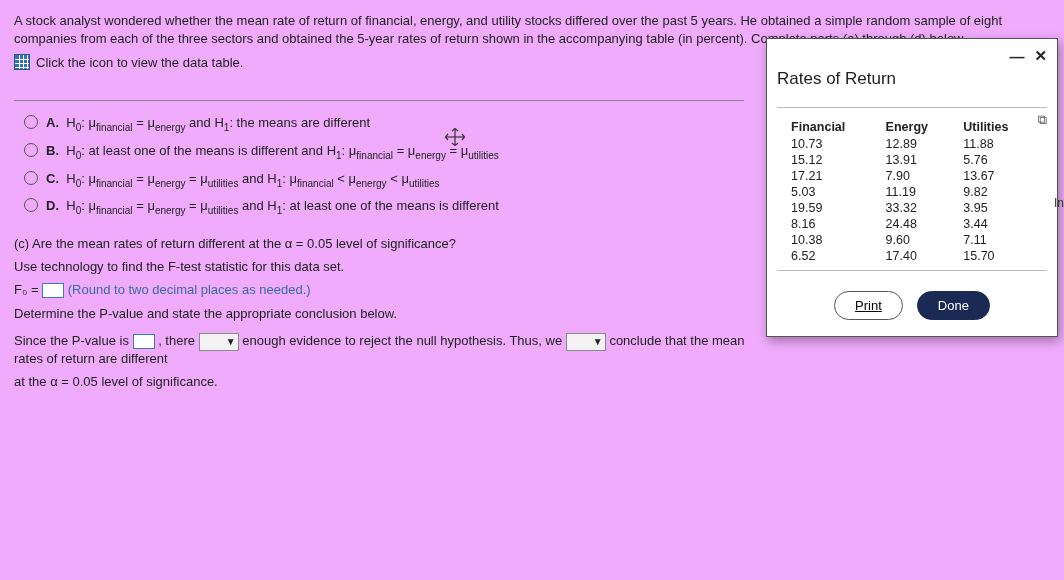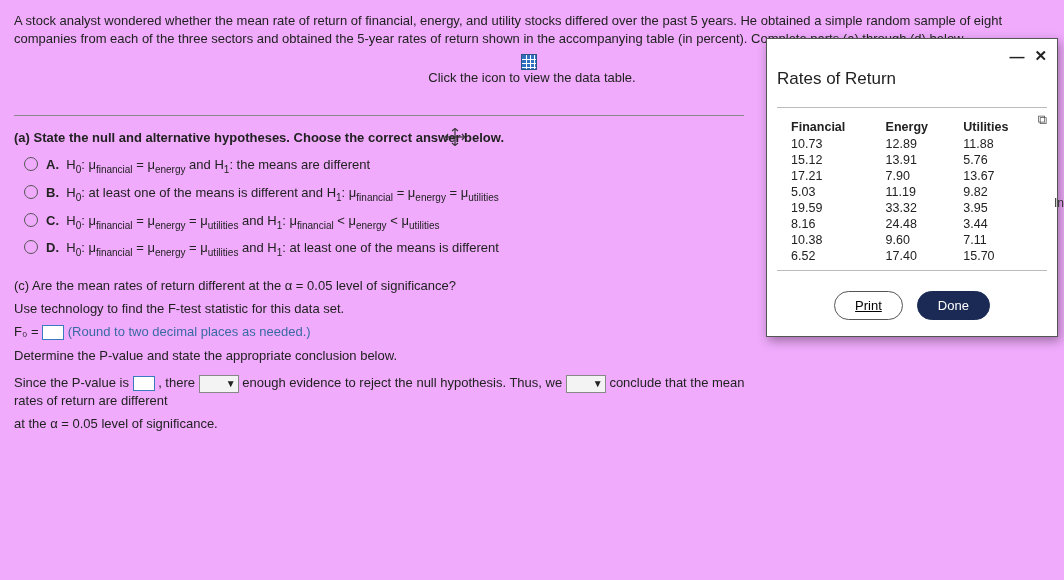"Click the icon to view" .icon-row { flex-direction: column -> none }
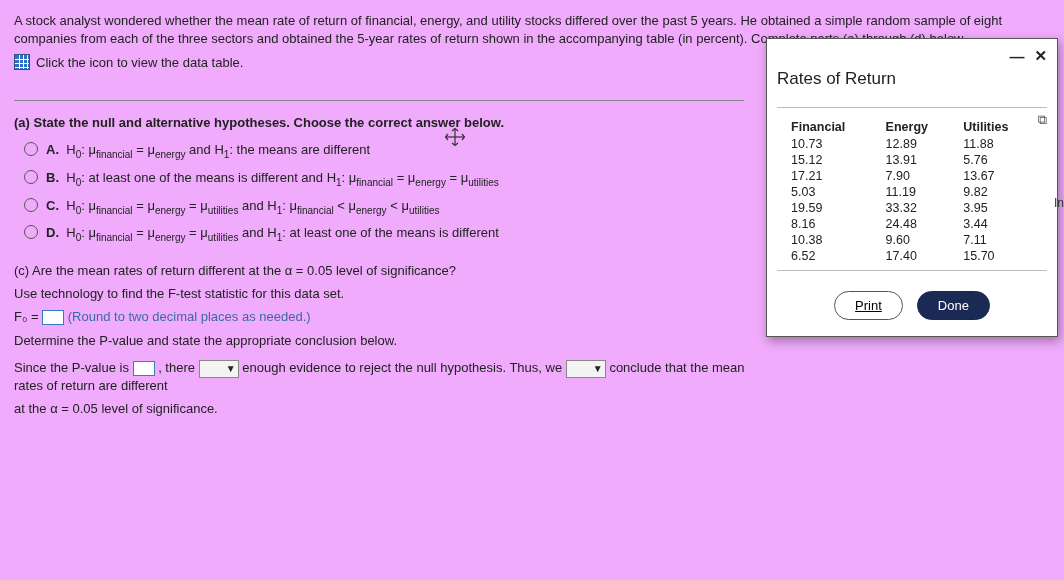"(a) State the null and" p.q-label { html: <p><b>(a) State the null and alternative hypotheses. Choose the correct answer below.</b></p> -> none }
